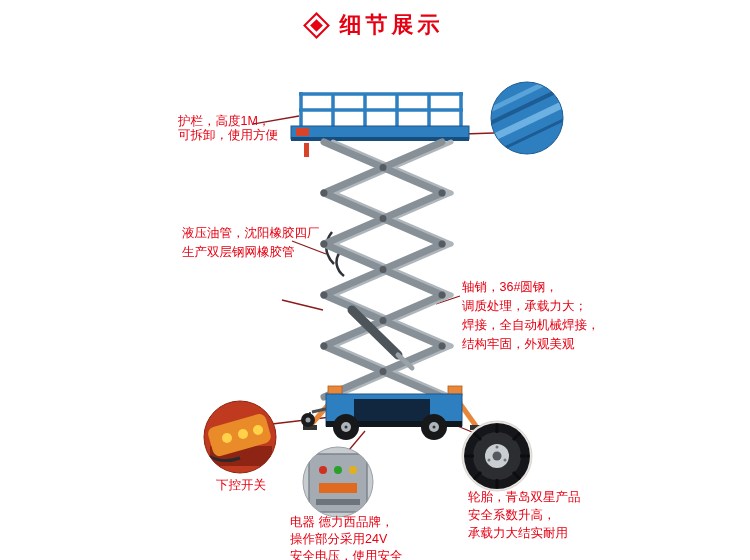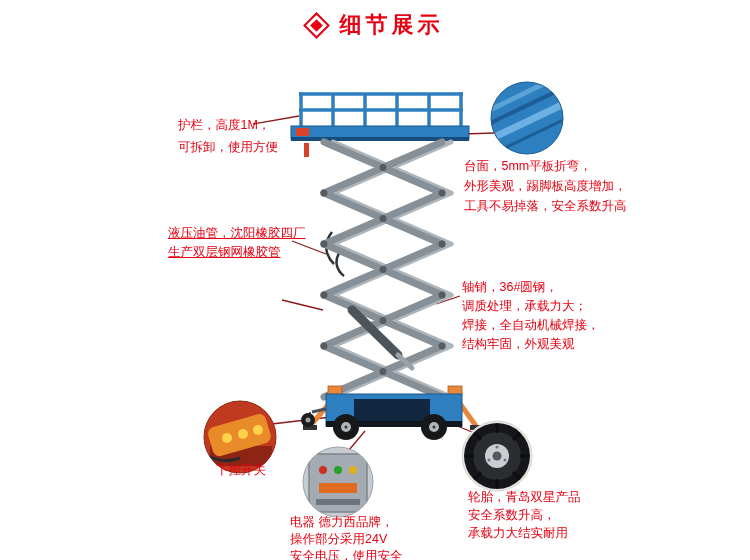"护栏，高度1M，" .c-guardrail { line-height: 22px -> 14px }
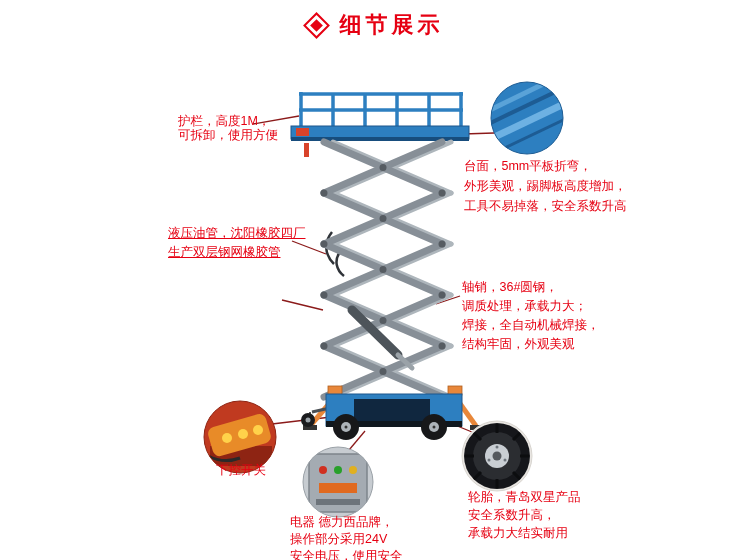"台面，5mm平板折弯，" div.callout { html: <div>台面，5mm平板折弯， 外形美观，踢脚板高度增加， 工具不易掉落，安全系数升高</div> -> none }
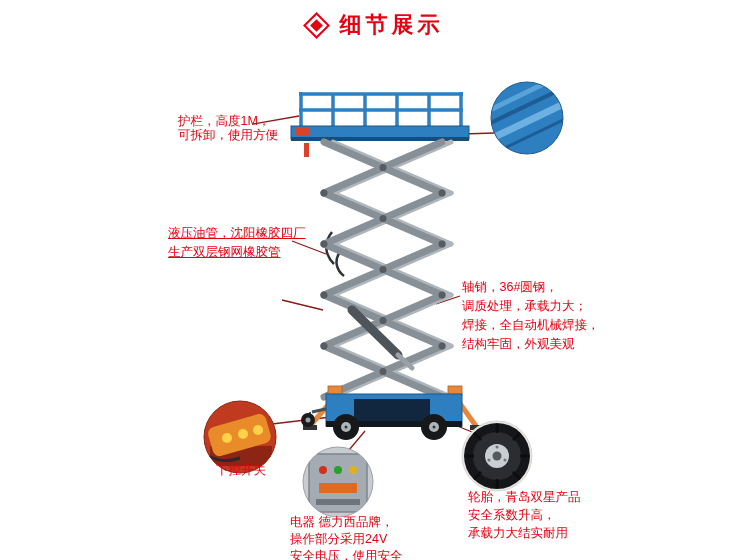"液压油管，沈阳橡胶四厂" .c-hose { left: 168px -> 182px; text-decoration: underline -> none }
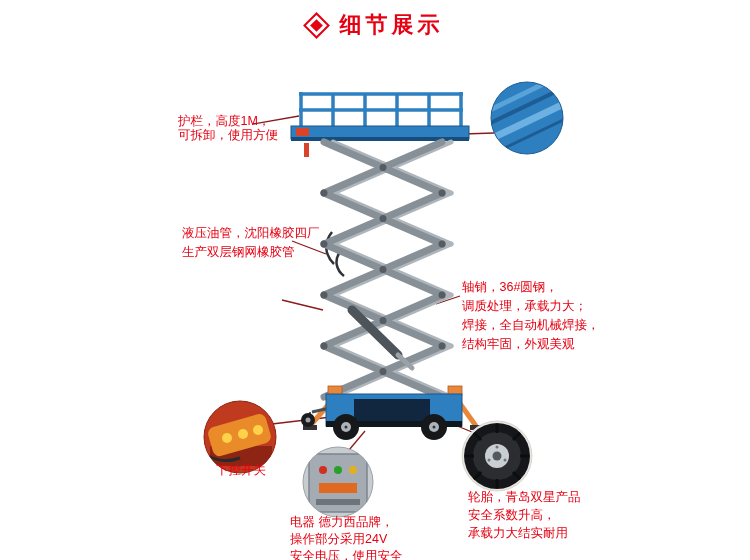"下控开关" .c-lower-control { top: 461px -> 476px }
